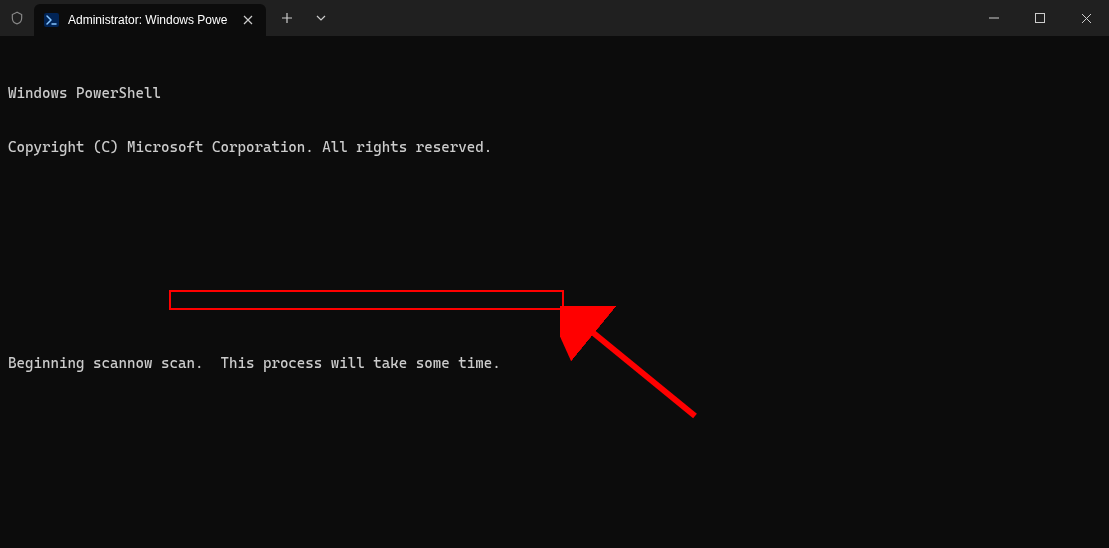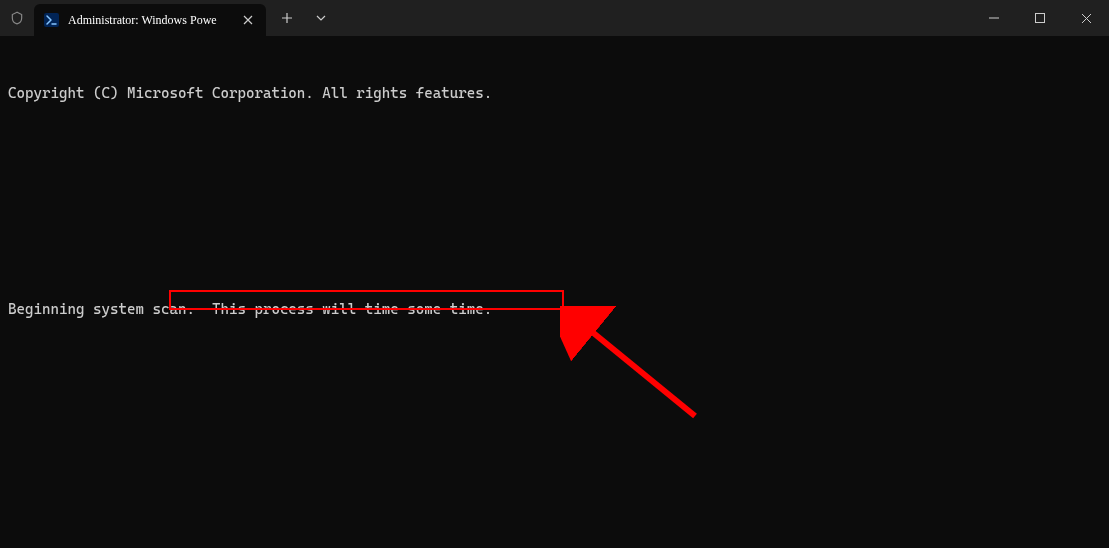"Administrator: Windows Powe" .tab { font-family: Liberation Serif, serif -> Liberation Sans, sans-serif }
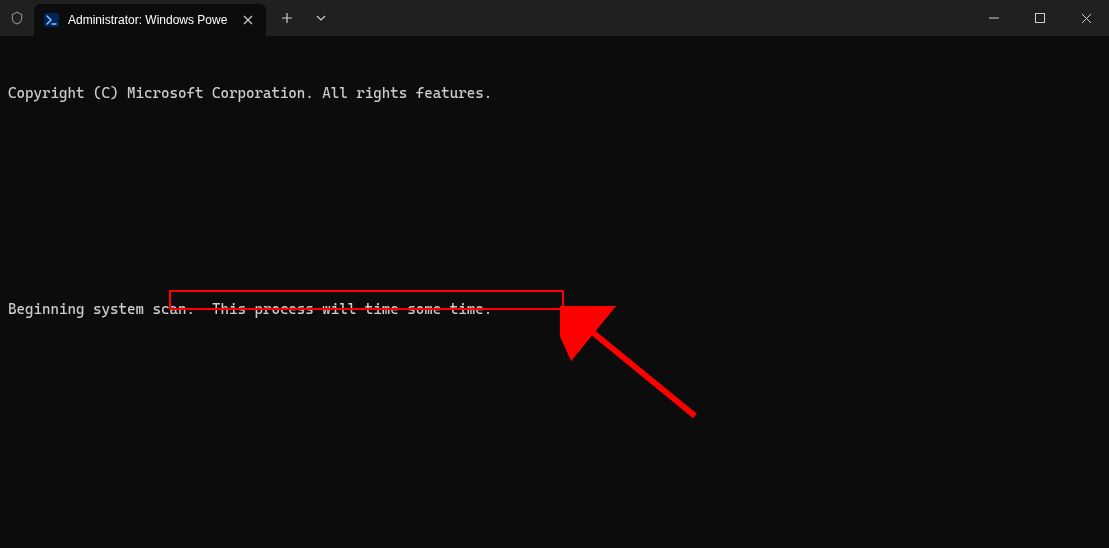"Windows PowerShell" div.line { html: none -> <div>Windows PowerShell</div> }
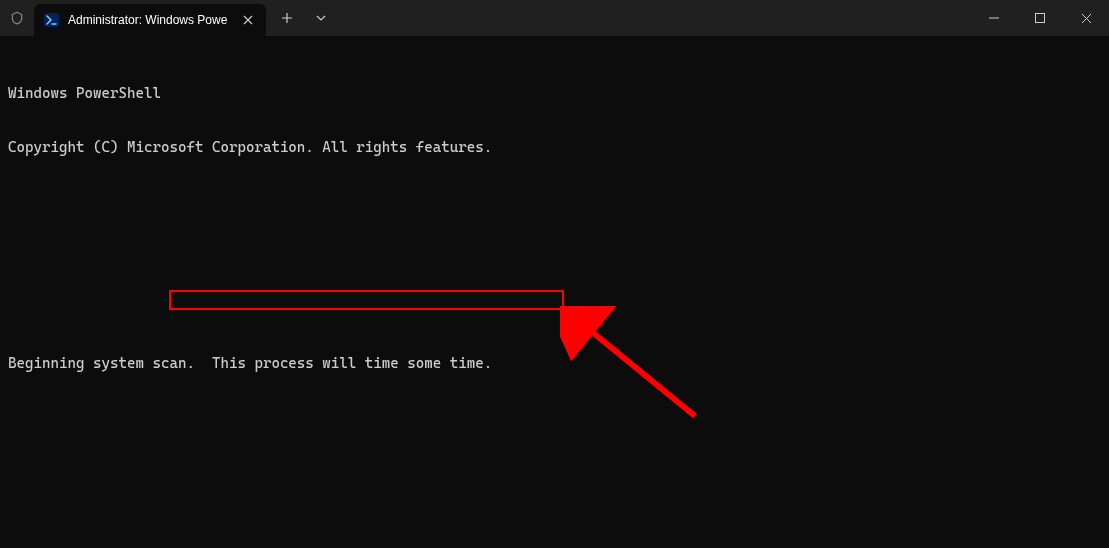"Copyright (C) Microsoft Corporation. All" div.line { text: features -> reserved }
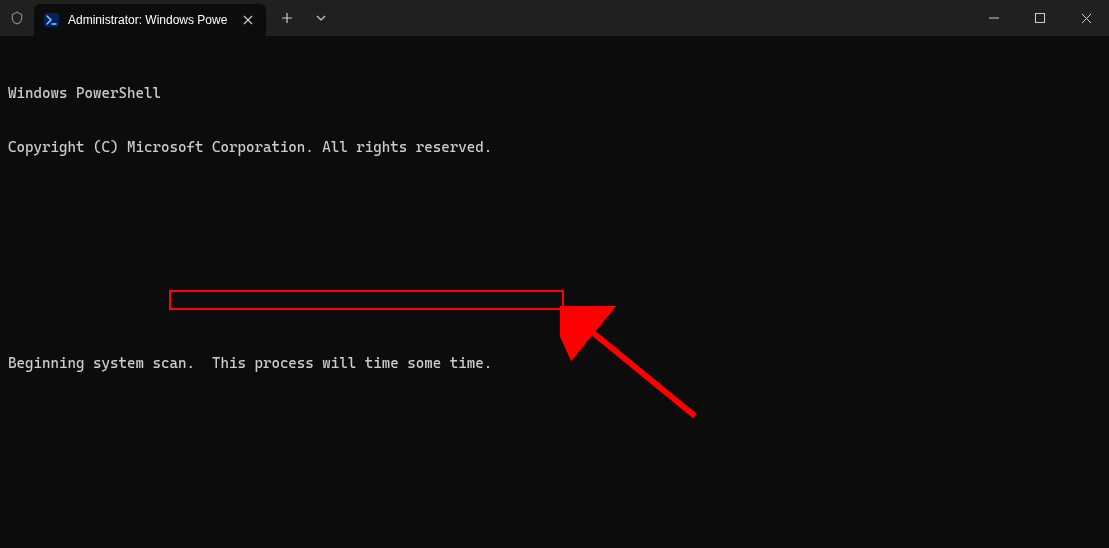"Beginning system scan. This process" div.line { text: system scan.  This process will time -> scannow scan.  This process will take }
